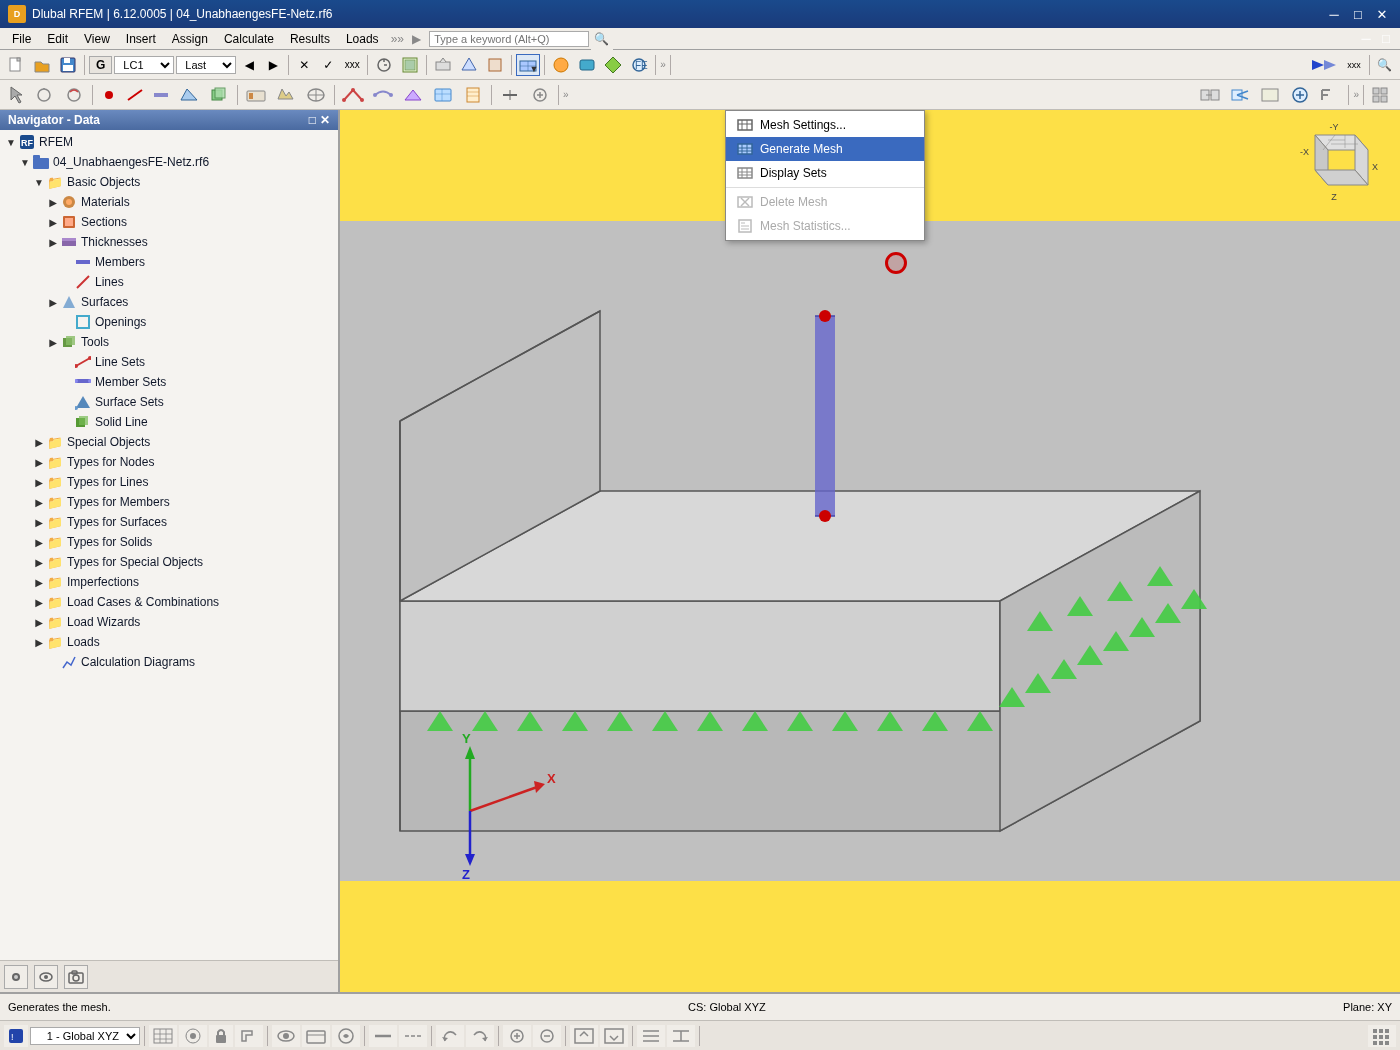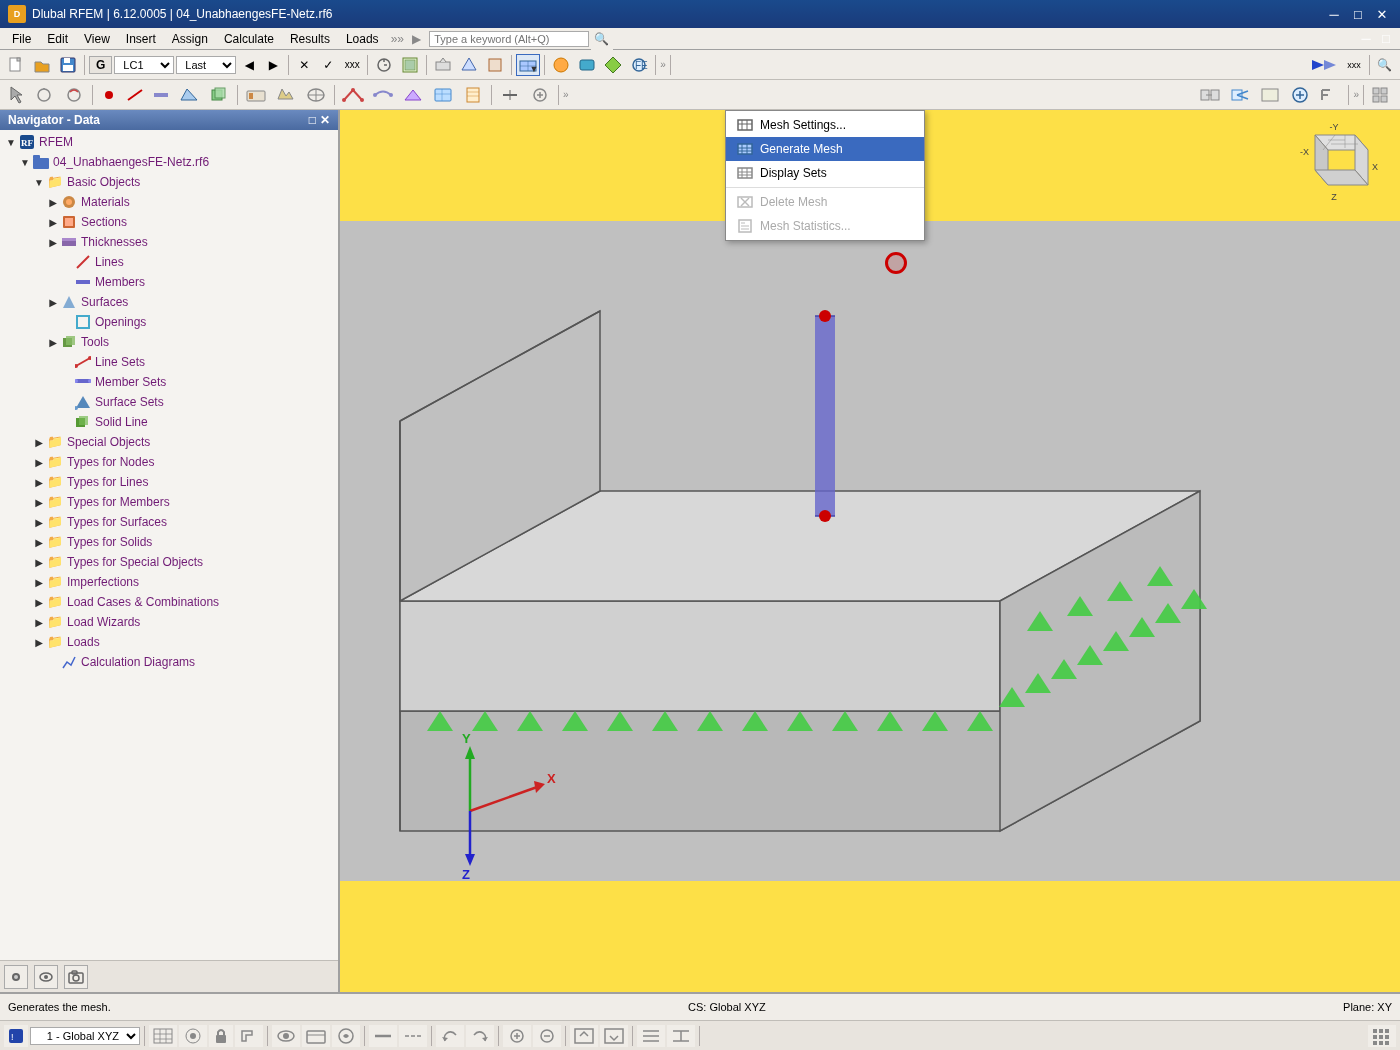"RF" .tree-icon { font-family: Liberation Serif, serif -> none }
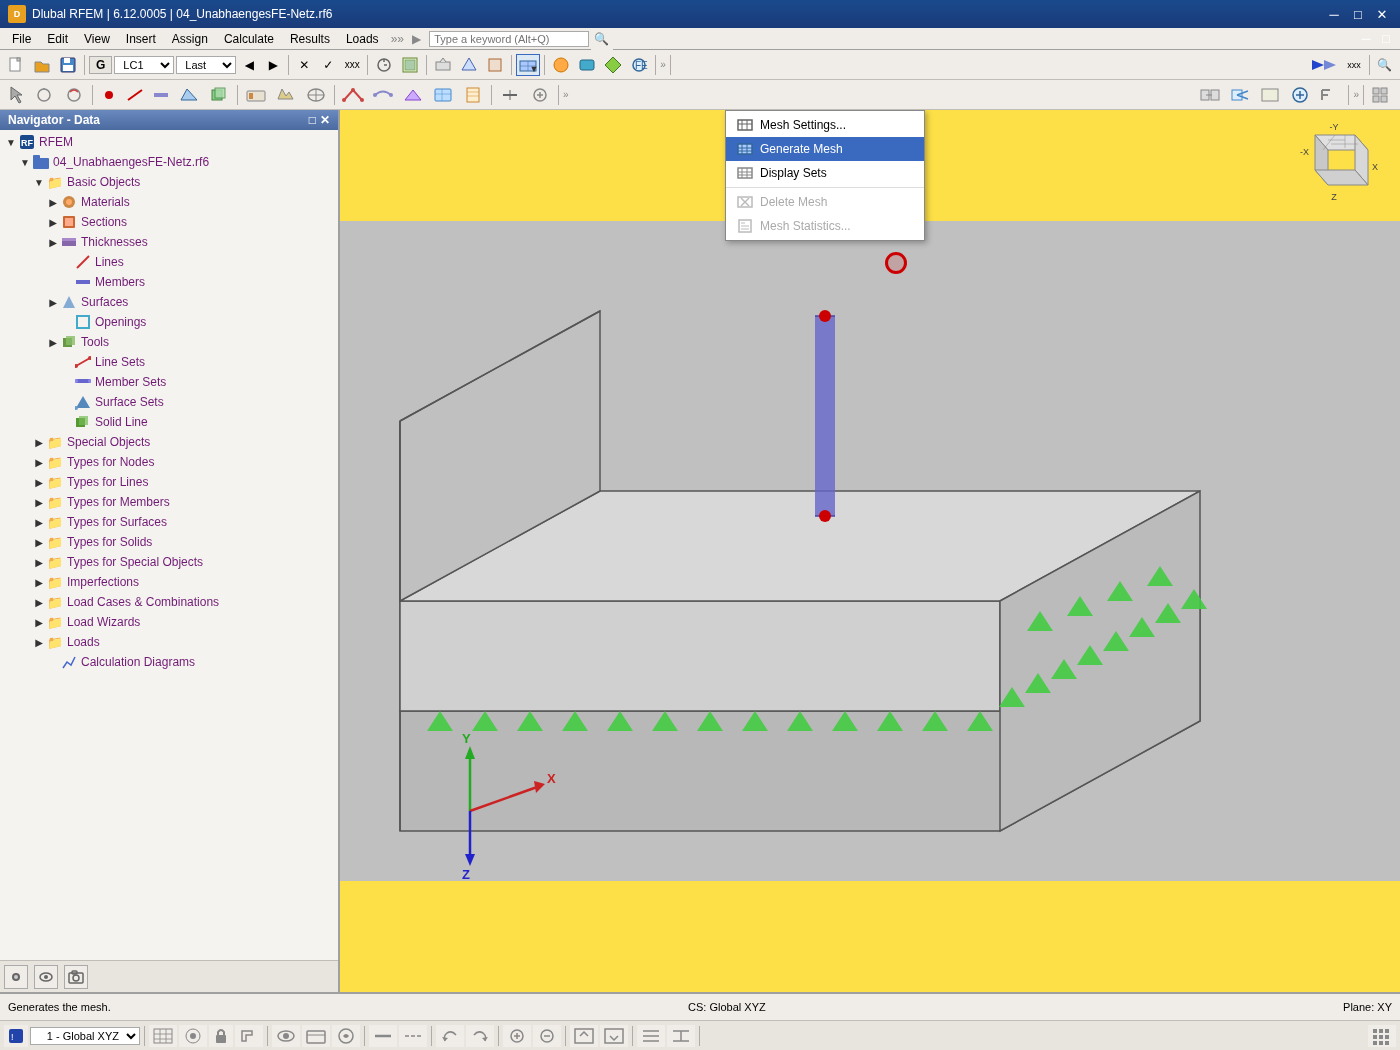"RFEM" .tree-label { color: #701a75 -> #0f172a }
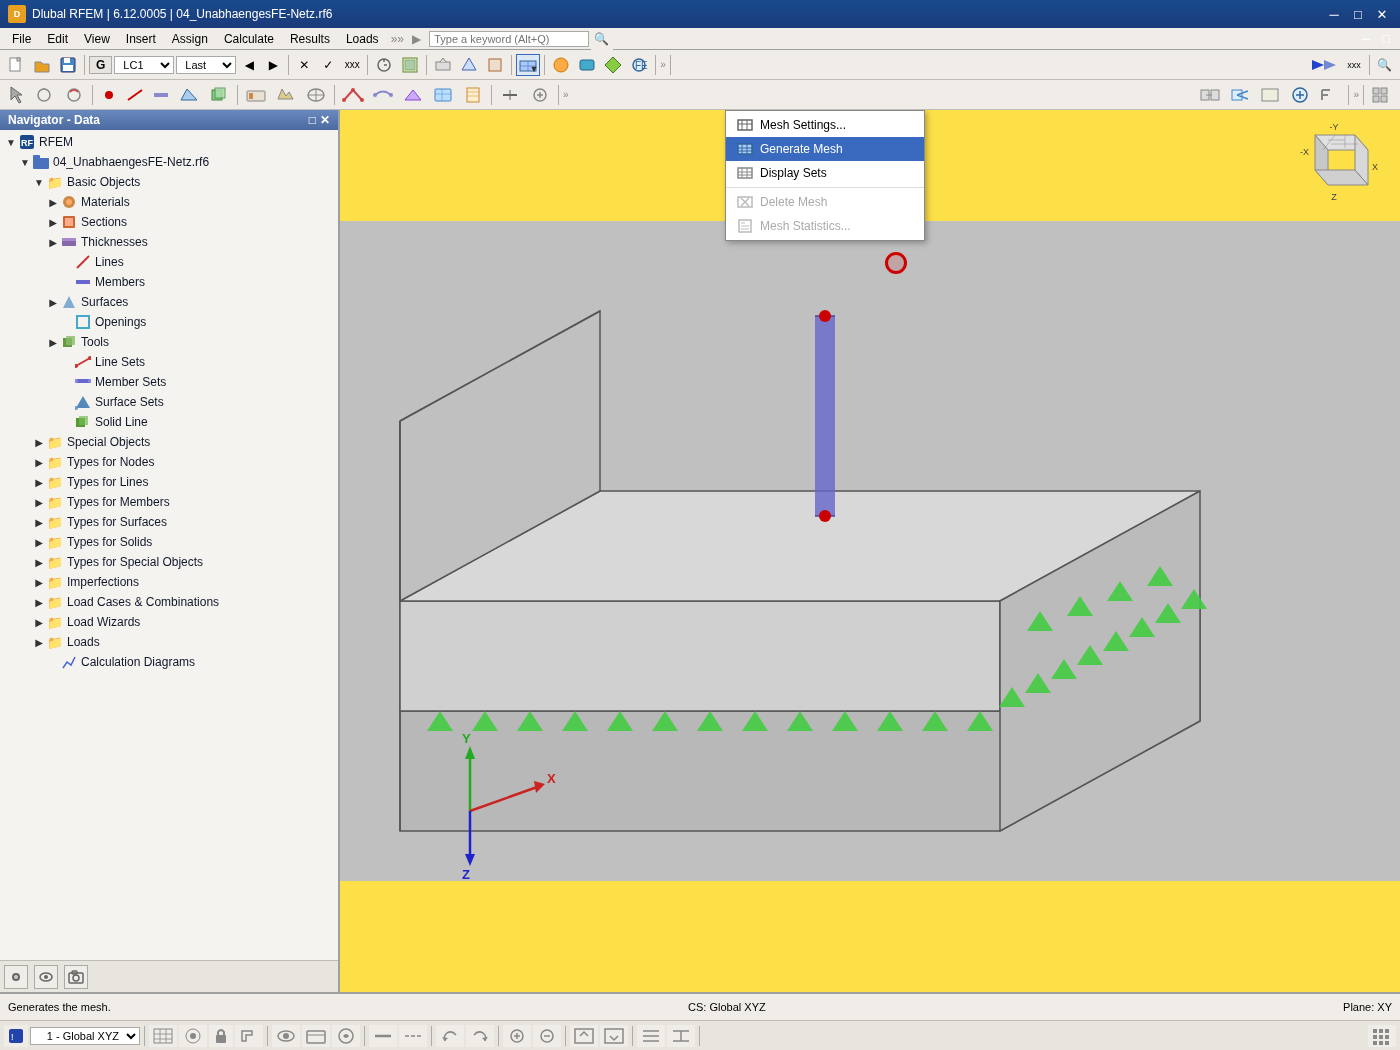"Lines" div.tree-item { order: before "Members" -> after "Members" }
